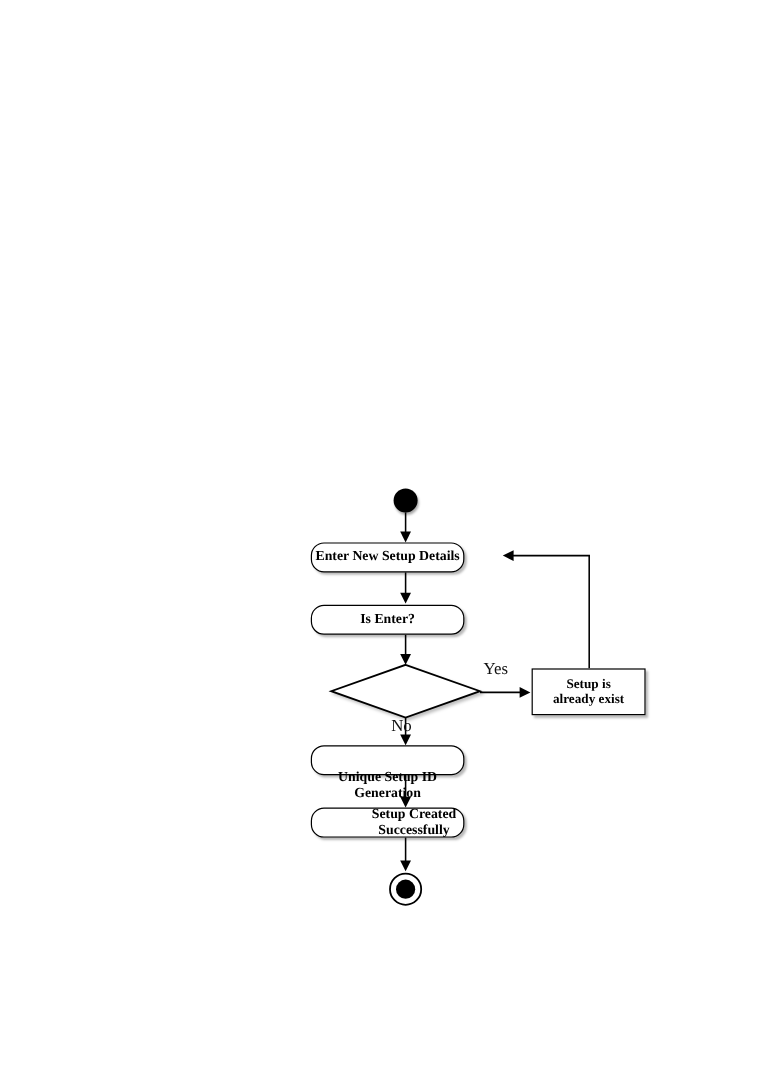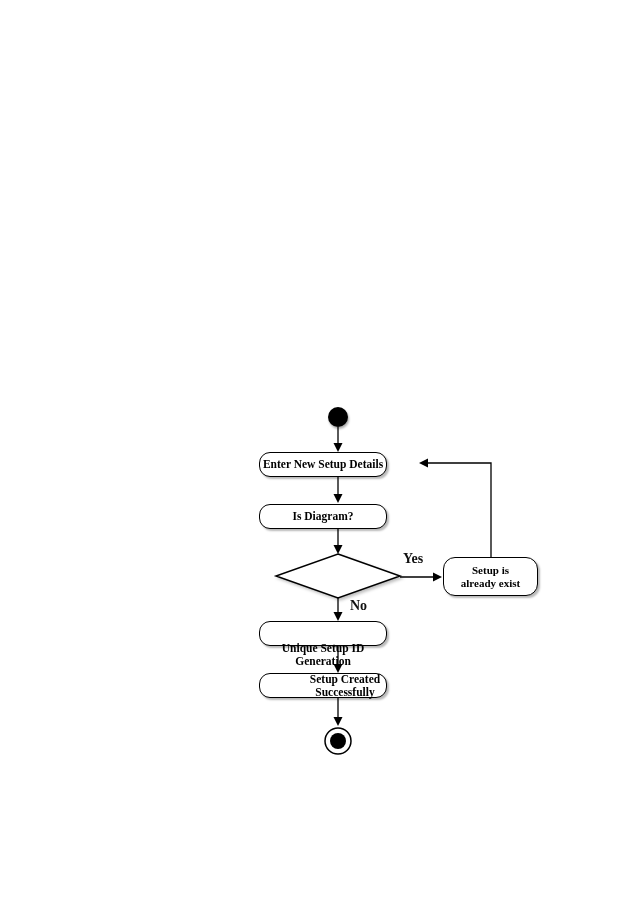"Is Diagram?" span { text: Diagram -> Enter }
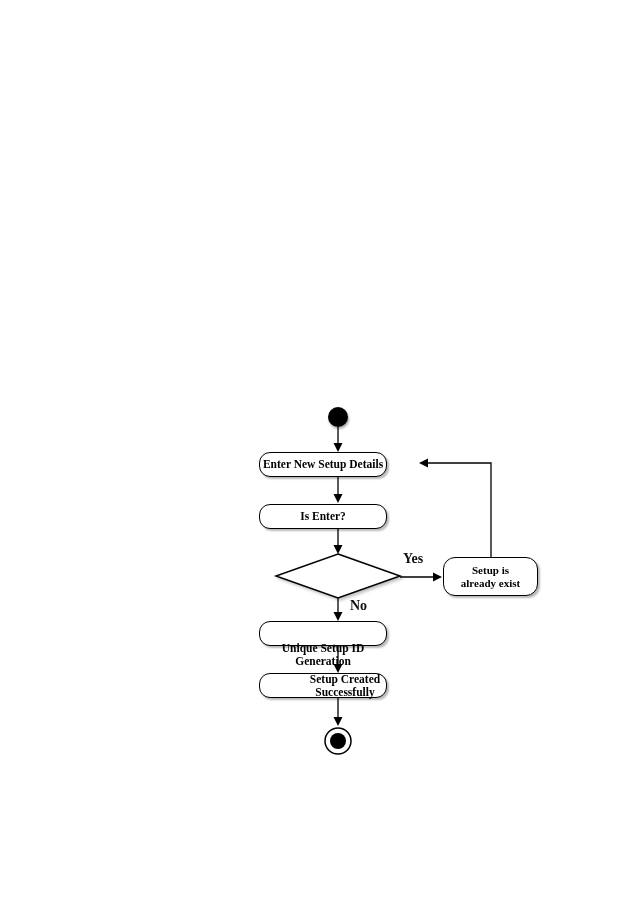"Yes" .edge-label { font-weight: bold -> normal }
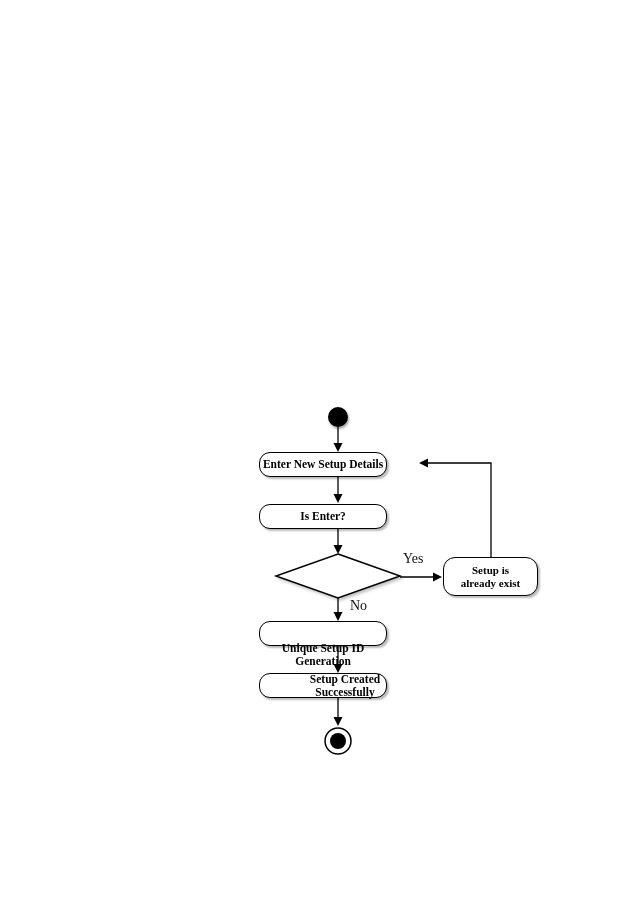"Setup is" #node-already-exist { border-radius: 12px -> 0 }
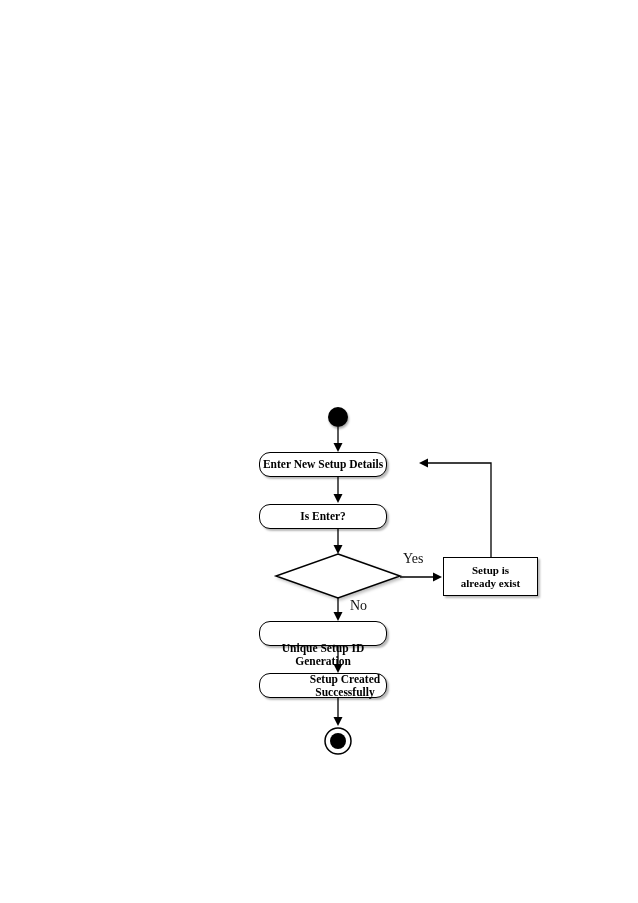"No" #label-no { left: 350px -> 326px }
